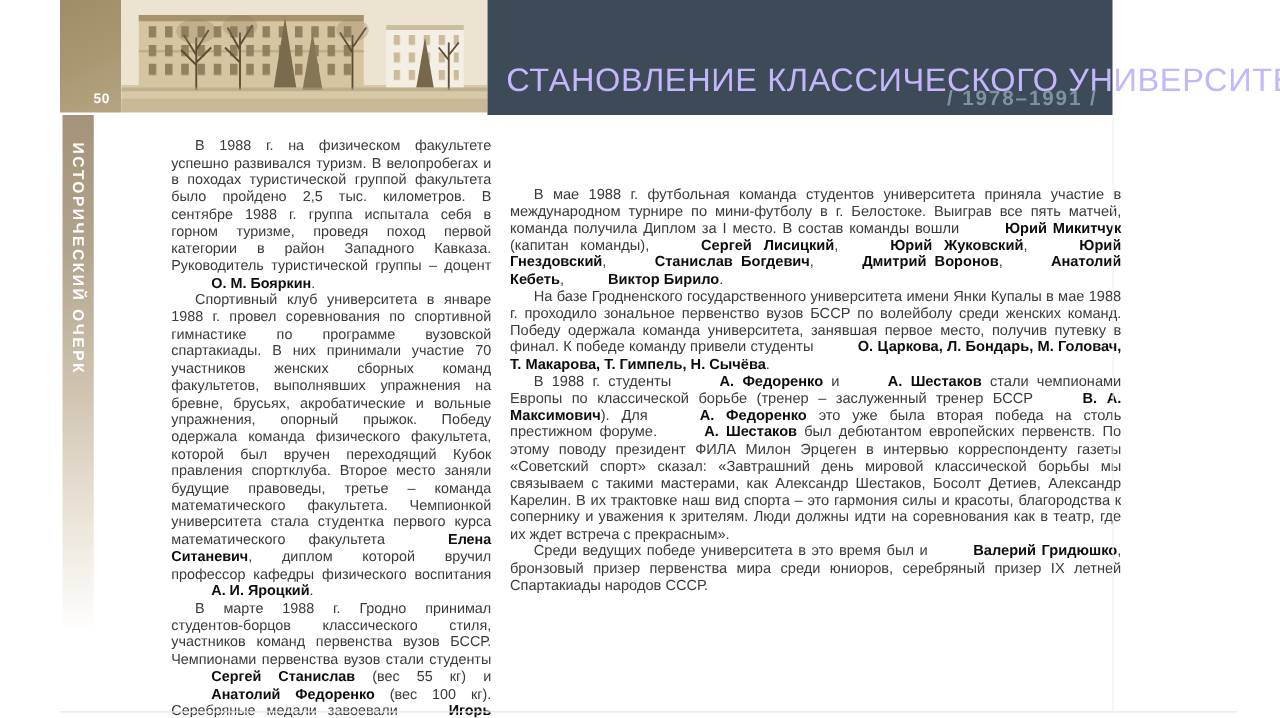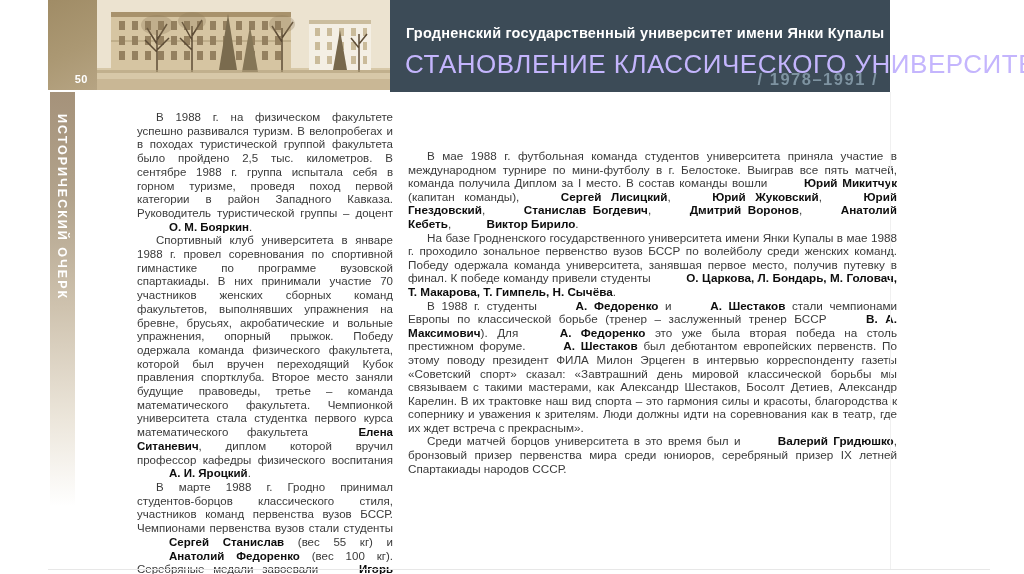"Гродненский государственный университет" div.supertitle { html: <div>Гродненский государственный университет имени Янки Купалы</div> -> none }
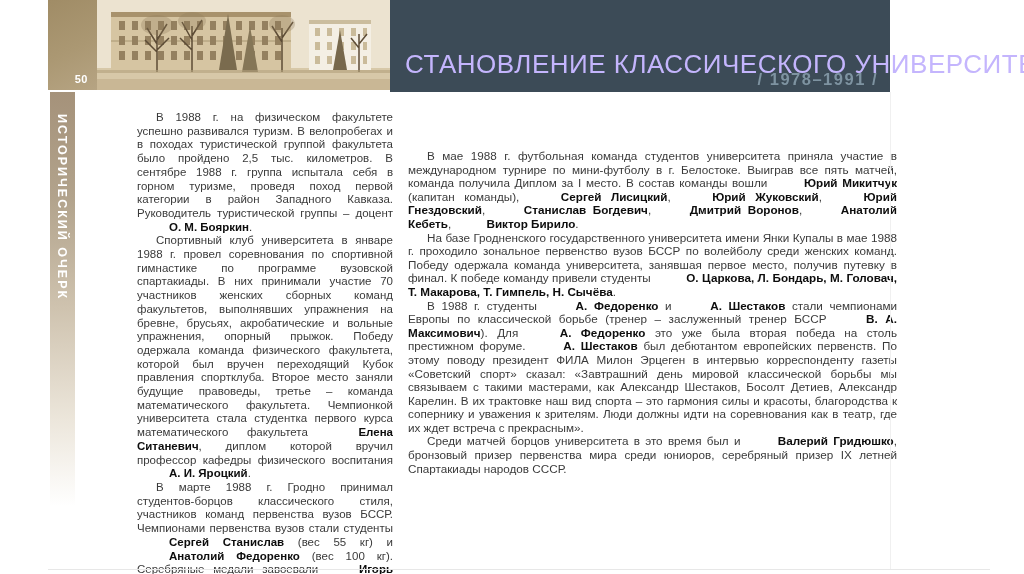"Среди матчей борцов университета в" span { text: матчей борцов -> ведущих победе }
